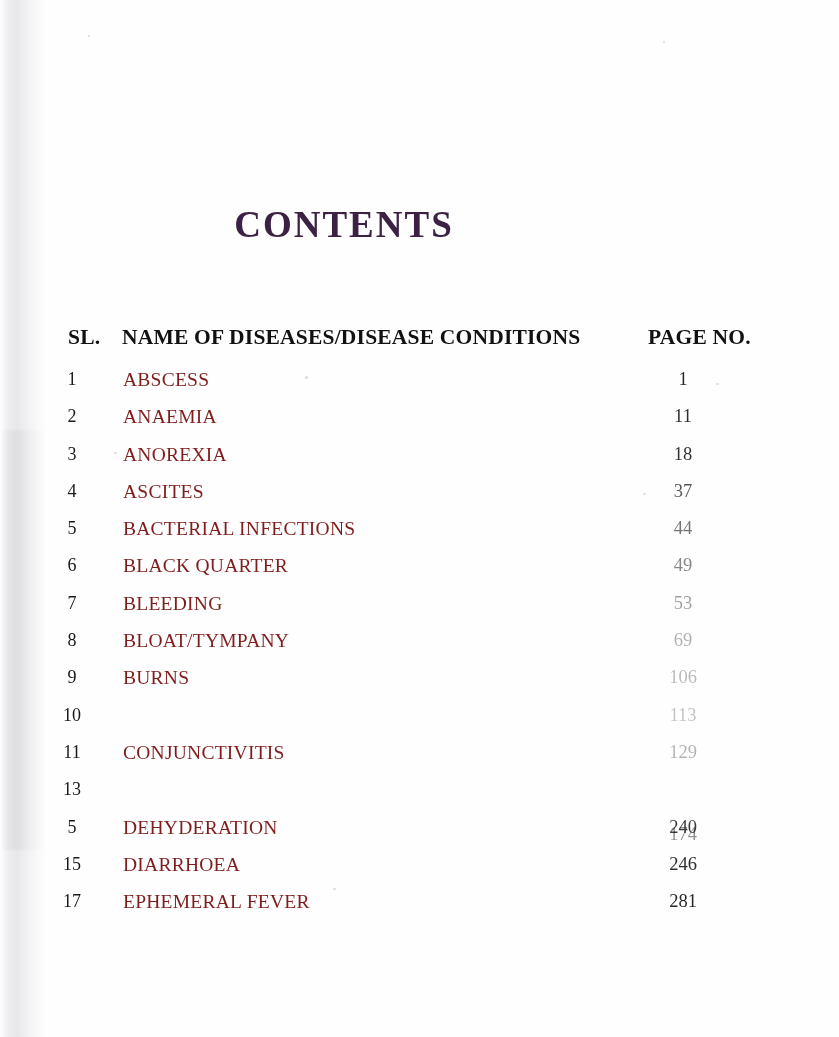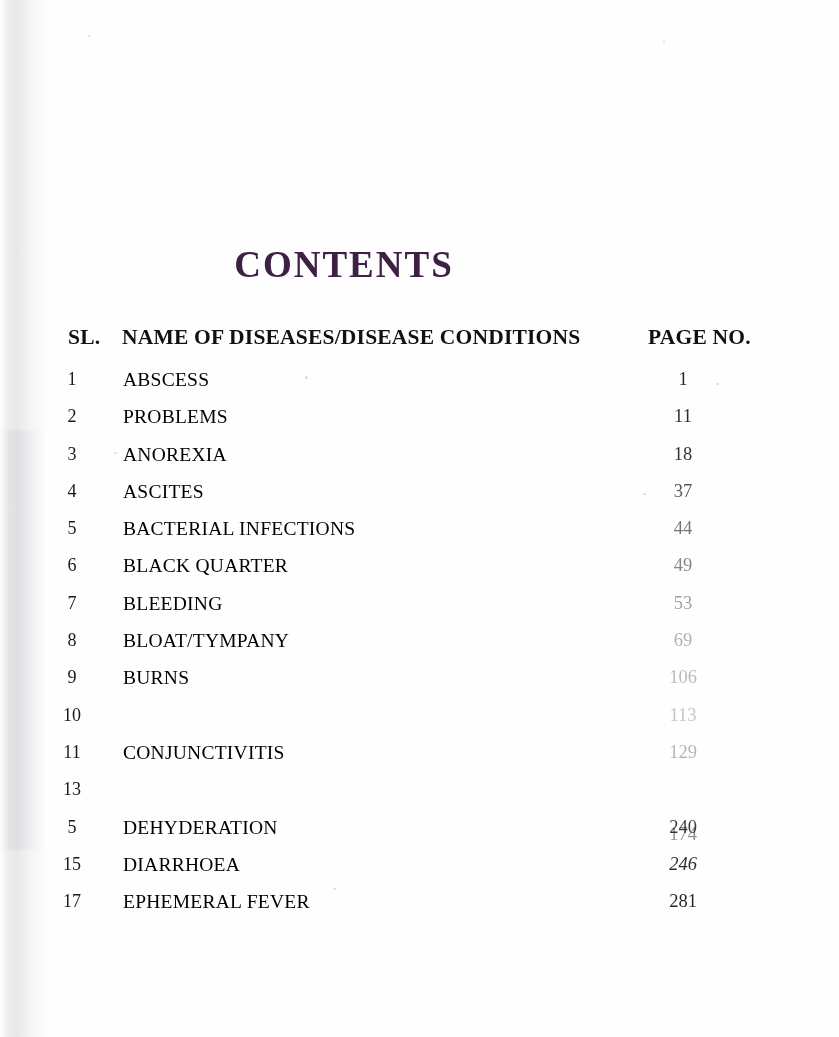"CONTENTS" .title { margin-top: 40px -> none }
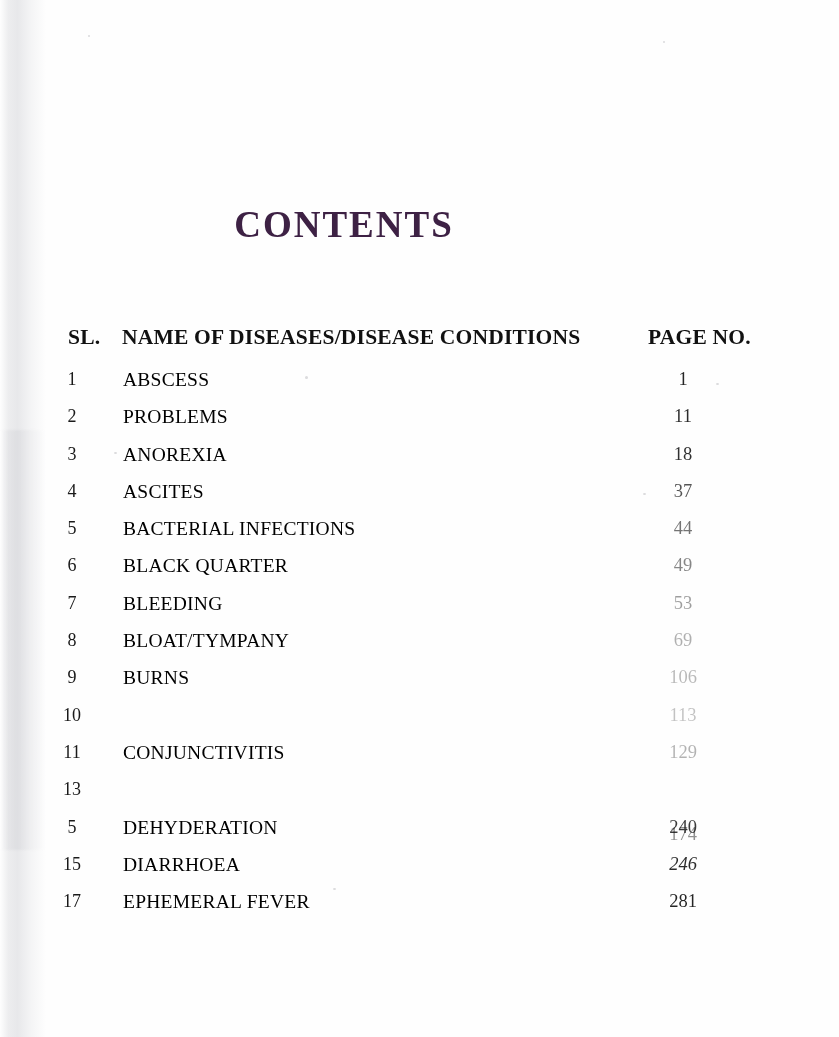"ABSCESS" .row-name { color: #000000 -> #7f1d1d }
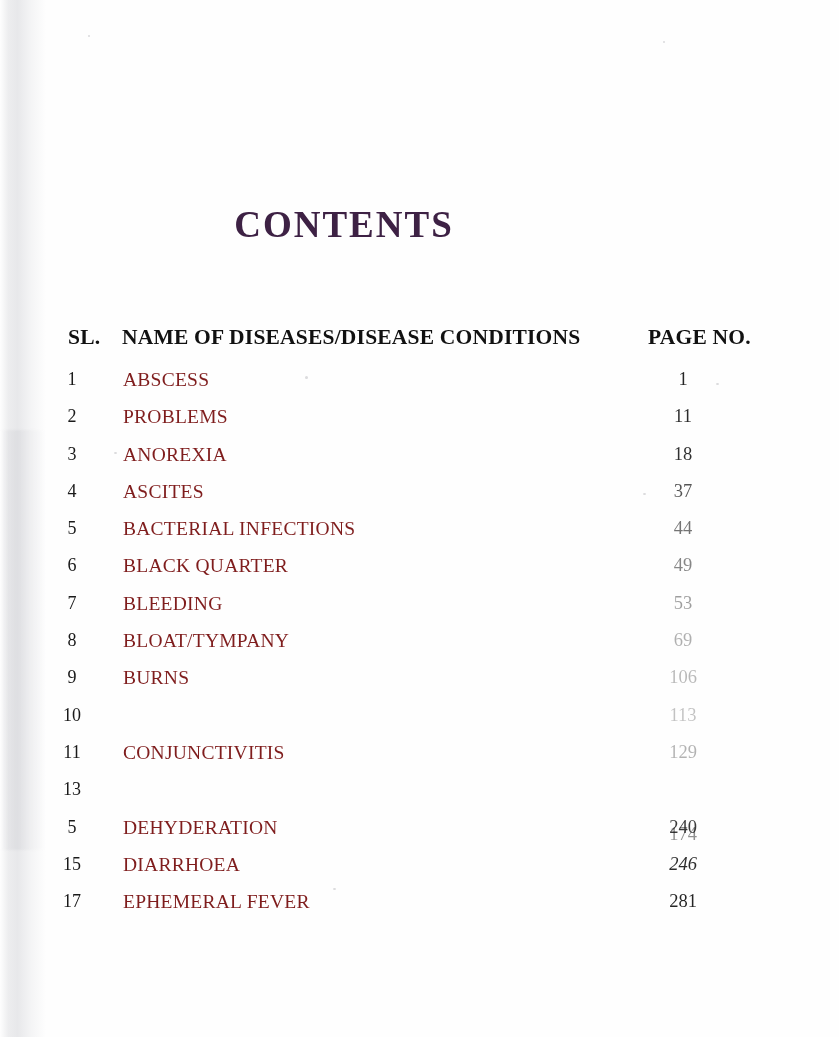"PROBLEMS" span.row-name { text: PROBLEMS -> ANAEMIA }
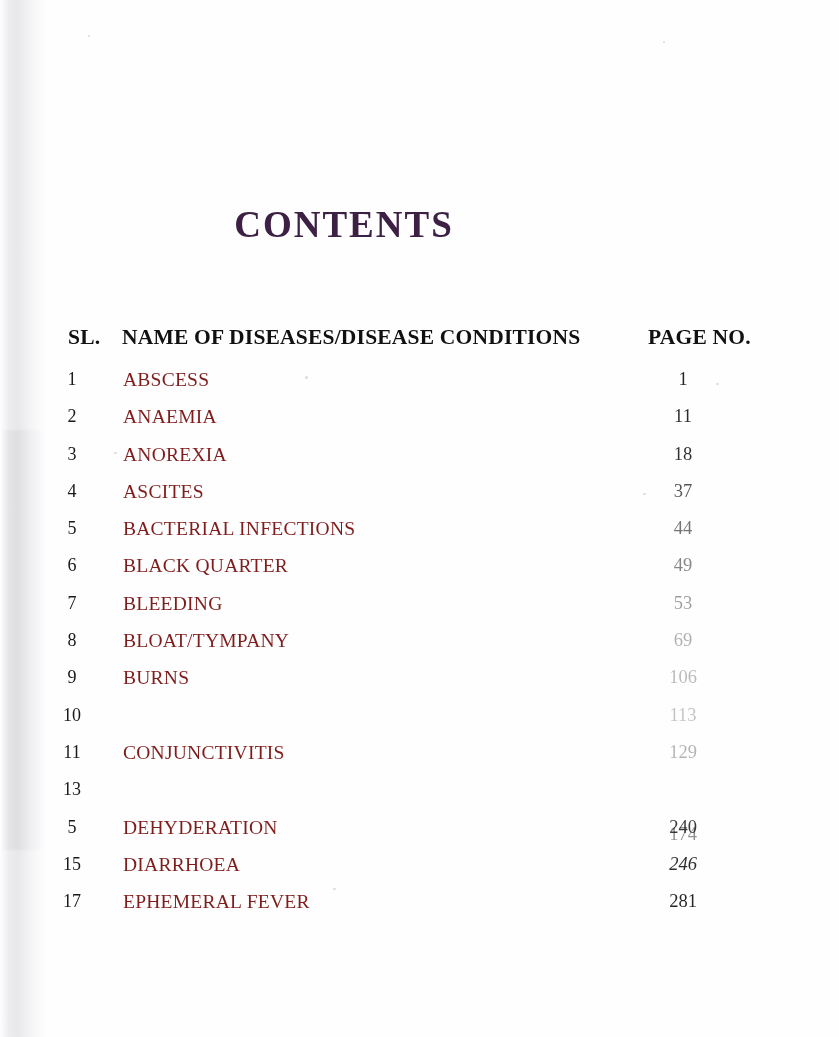"246" span.row-page { font-style: italic -> none }
